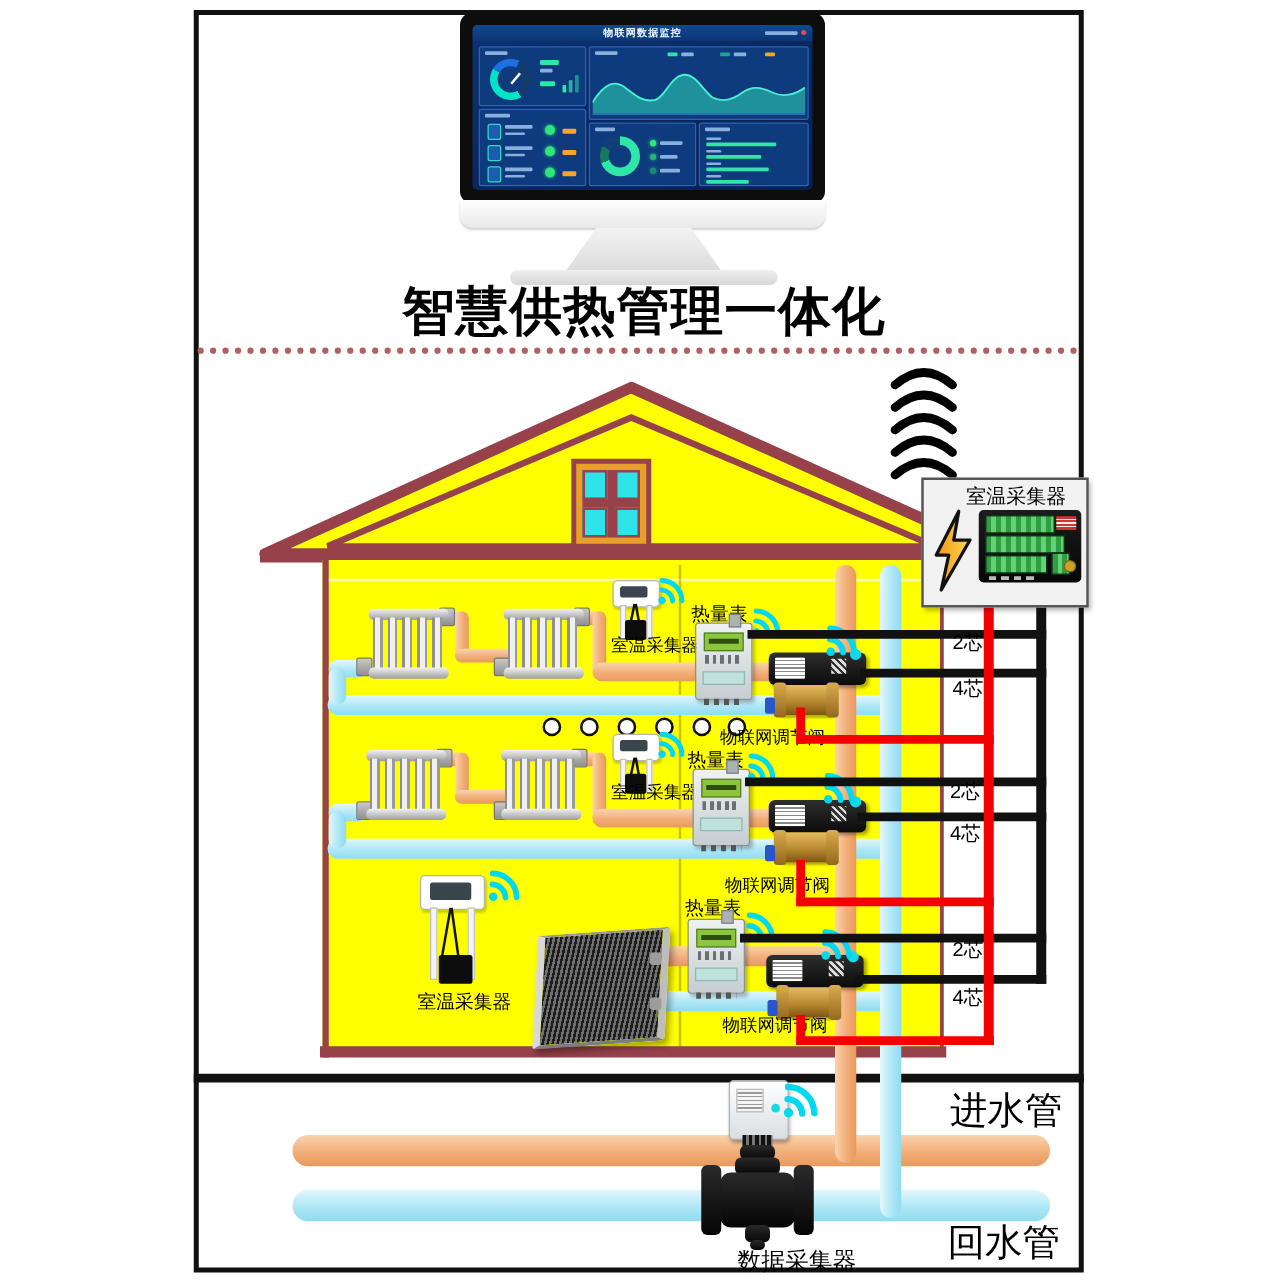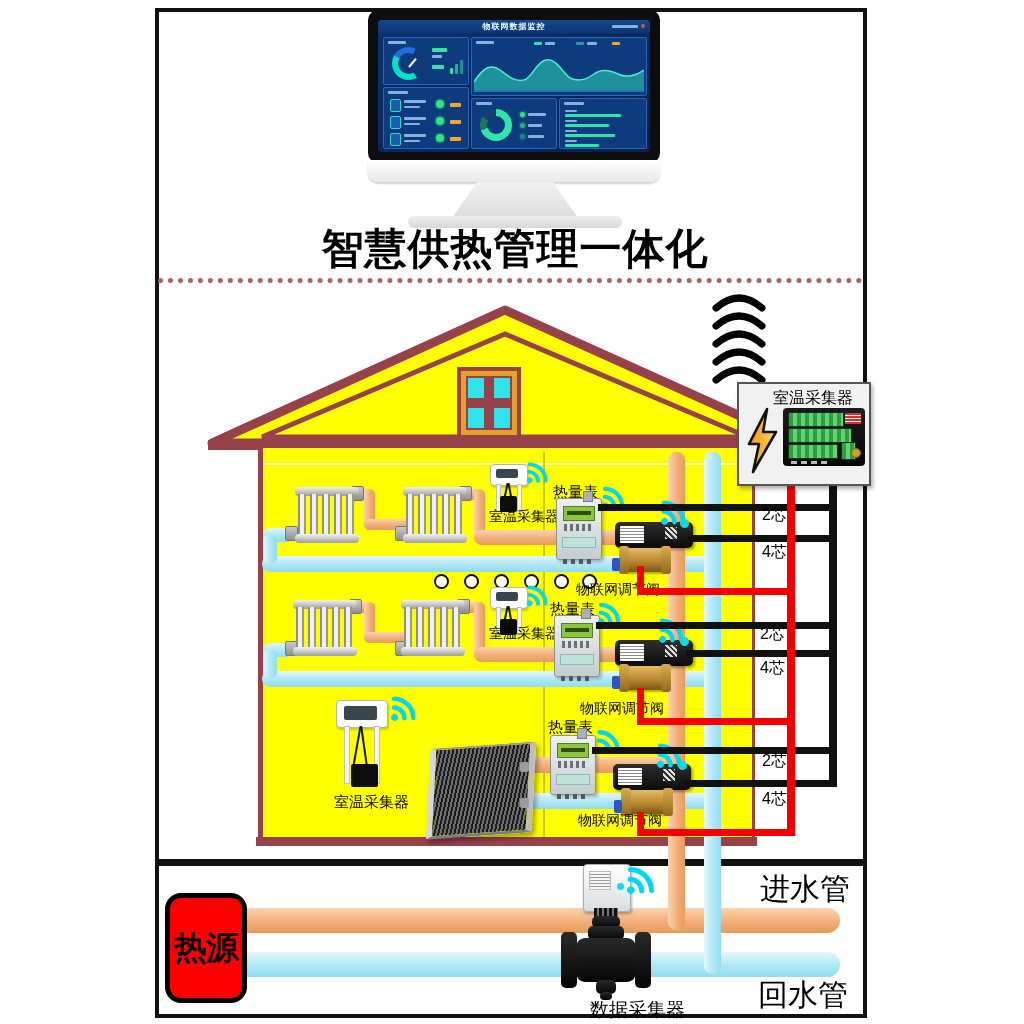"热源" div.hsrc { html: <div> <span>热源</span> </div> -> none }
